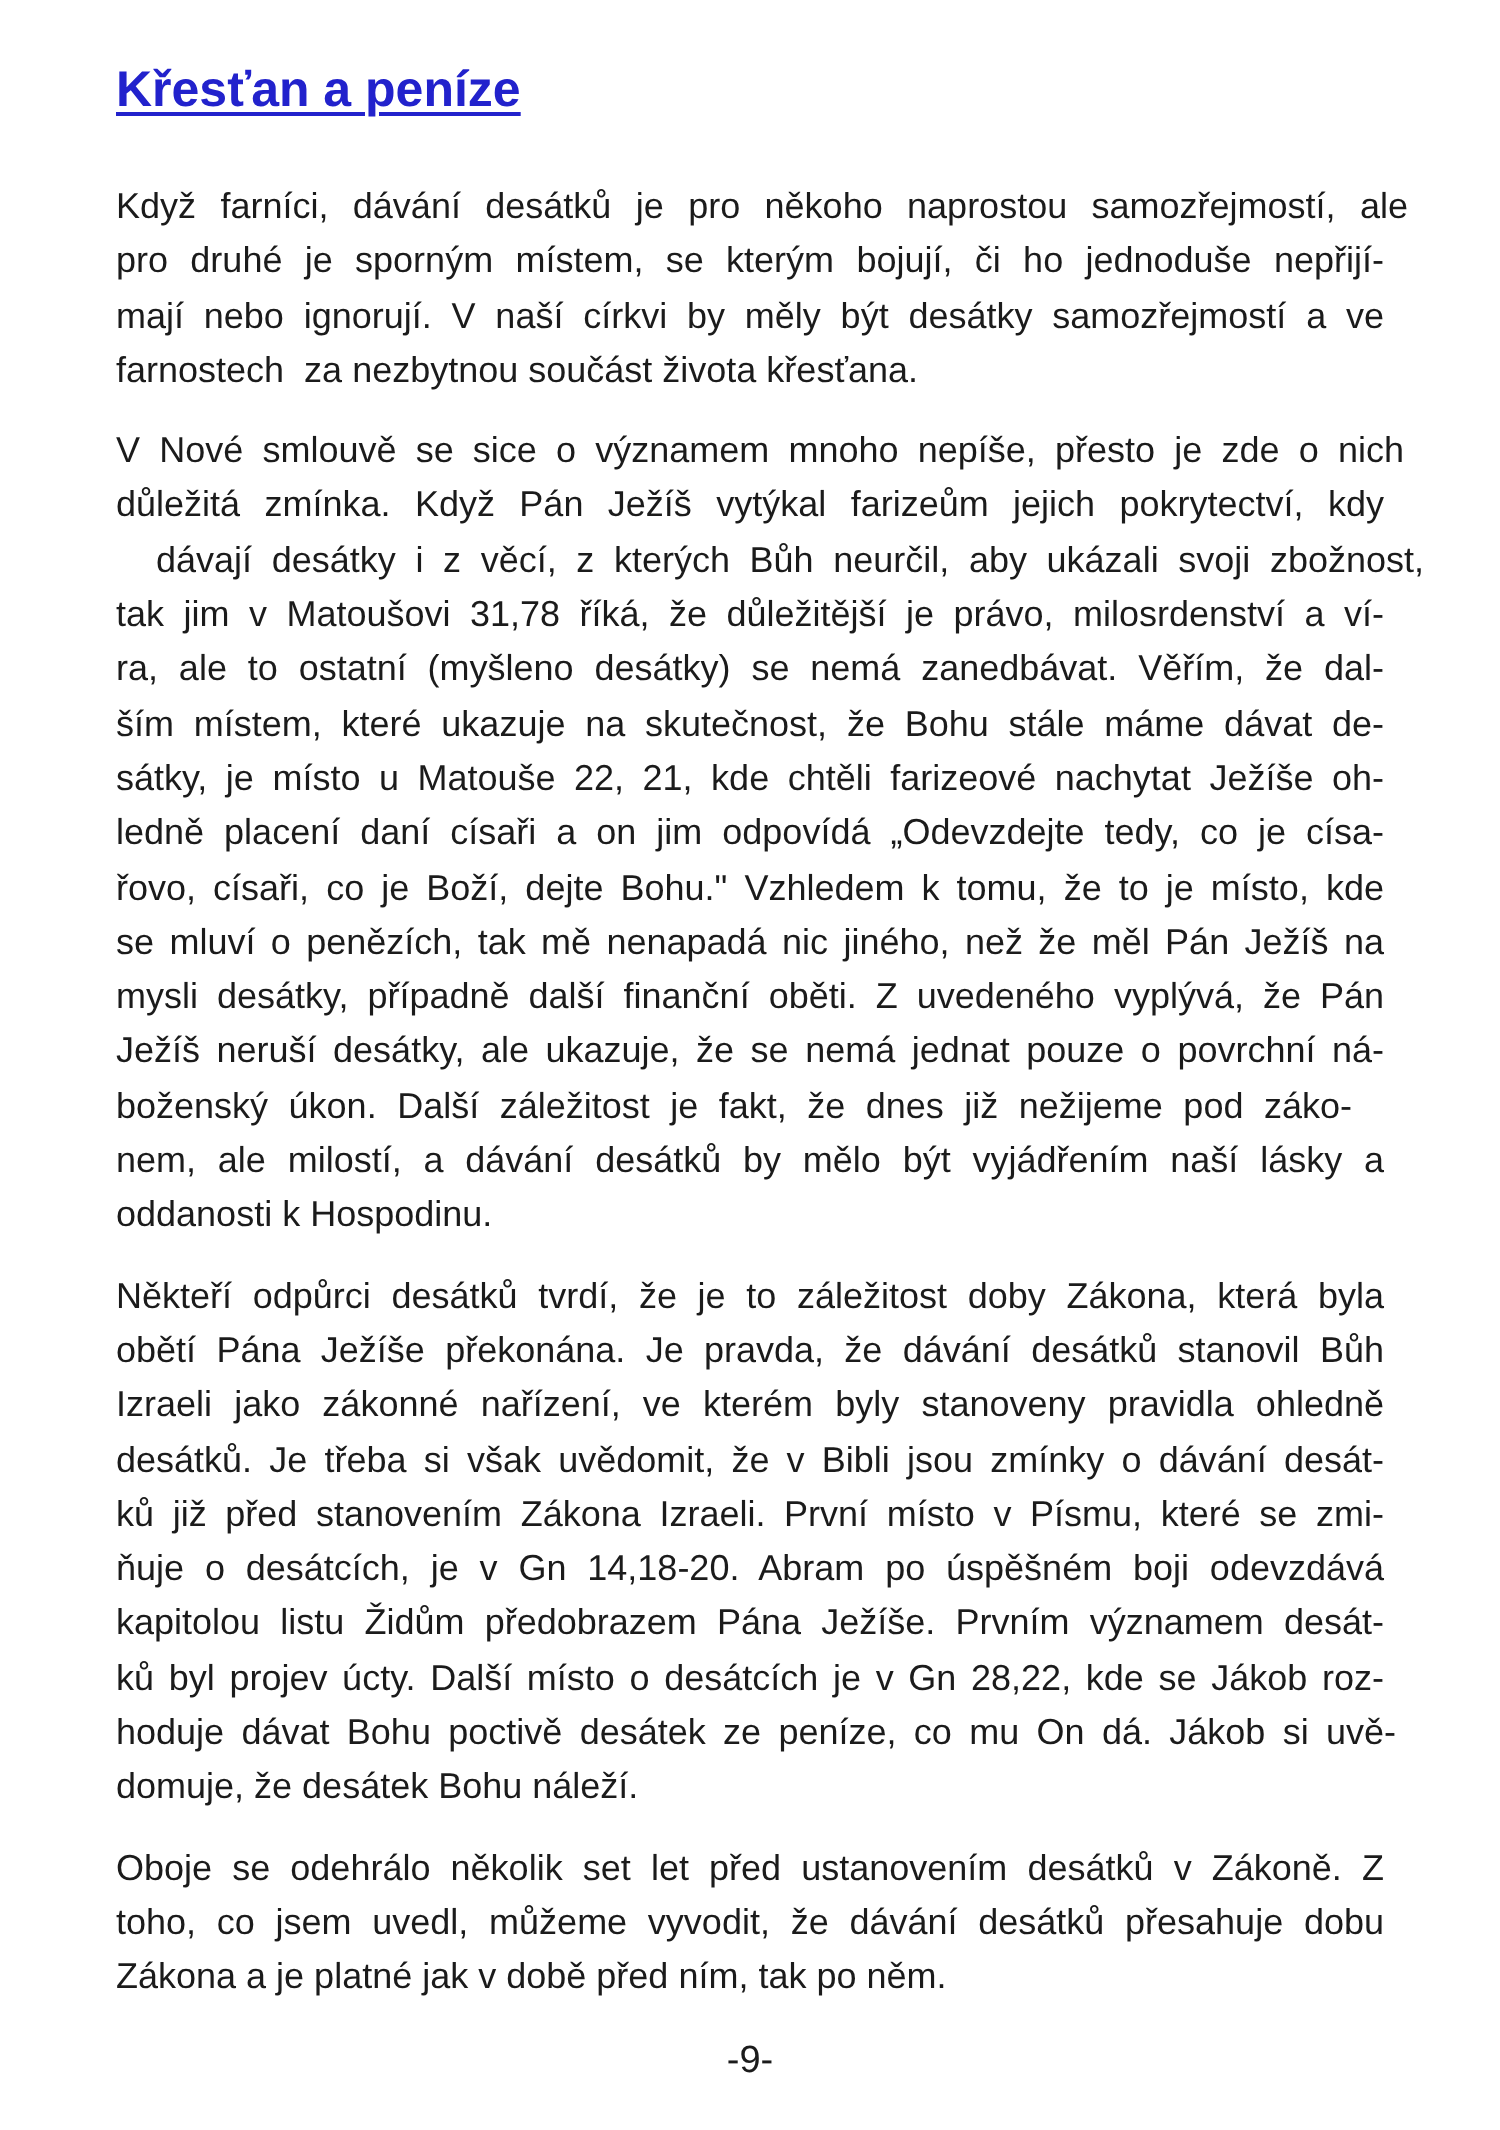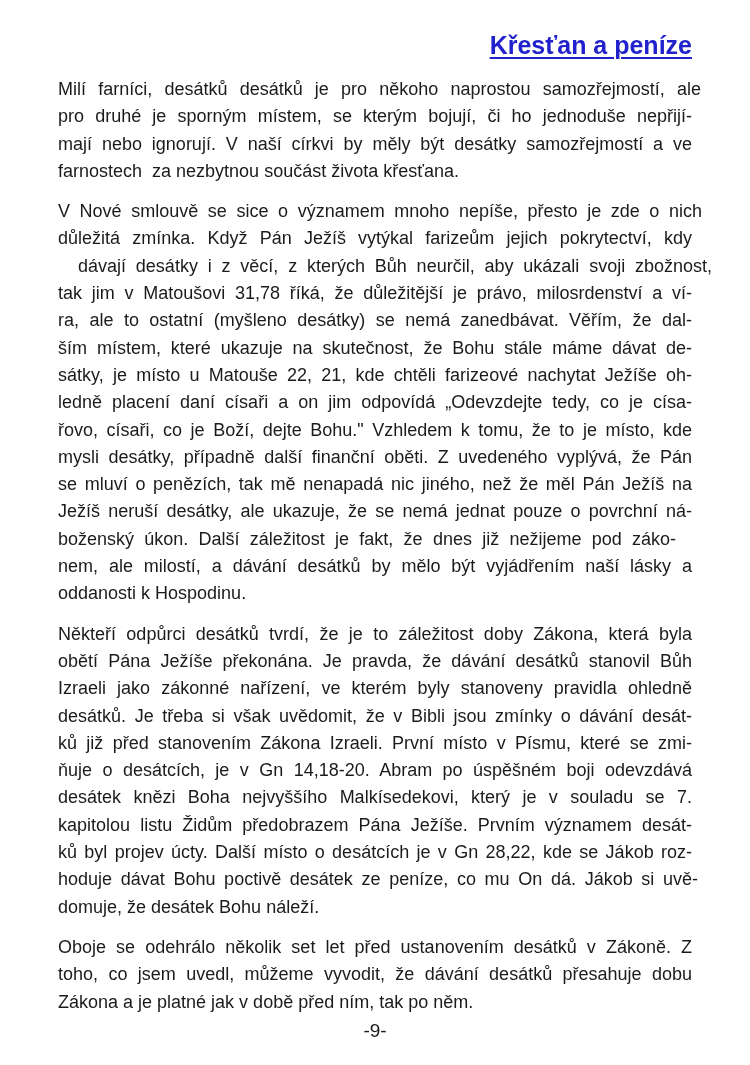"Křesťan a peníze" .title { margin: 0 0 14px 0 -> 0 0 28px 0; text-align: right -> left }
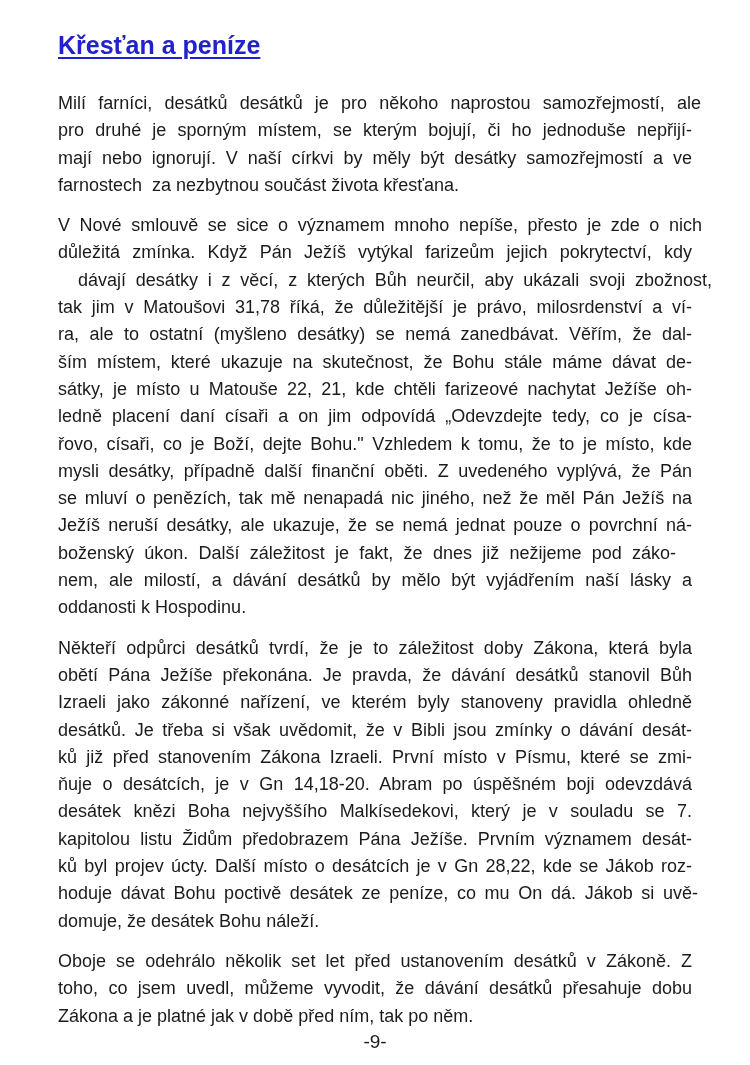"Milí farníci, desátků desátků je" span.line-inner { text: Milí farníci, desátků -> Když farníci, dávání }
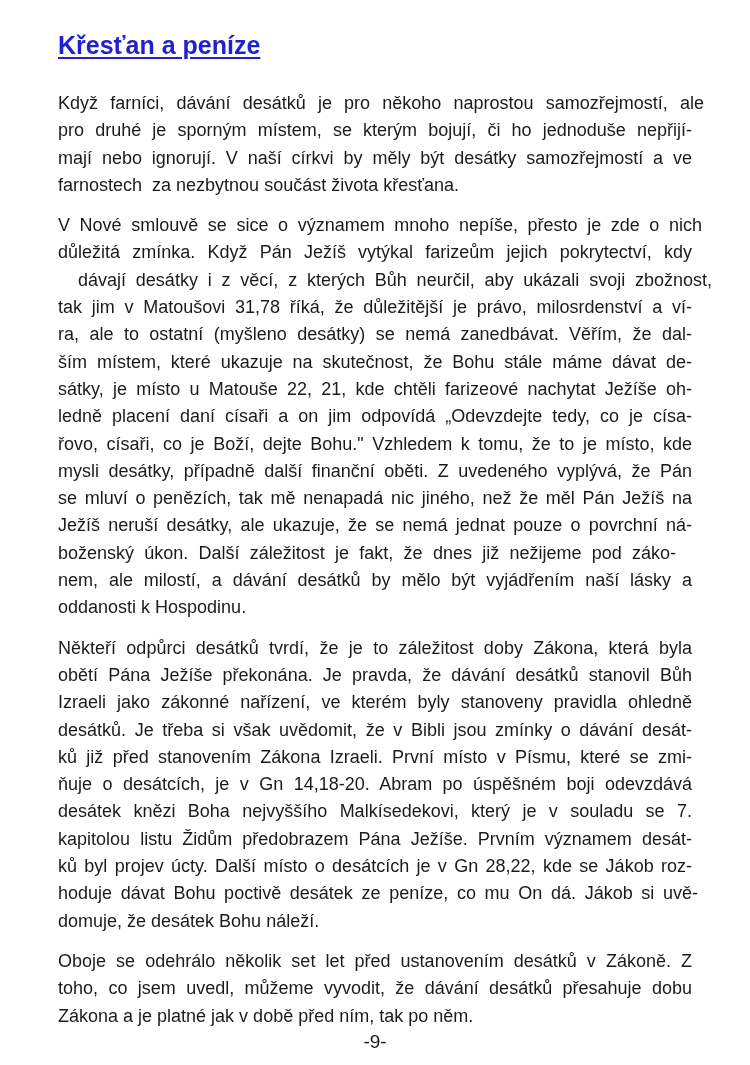"mysli desátky, případně další finanční" div.line { order: before "se mluví o penězích, tak" -> after "se mluví o penězích, tak" }
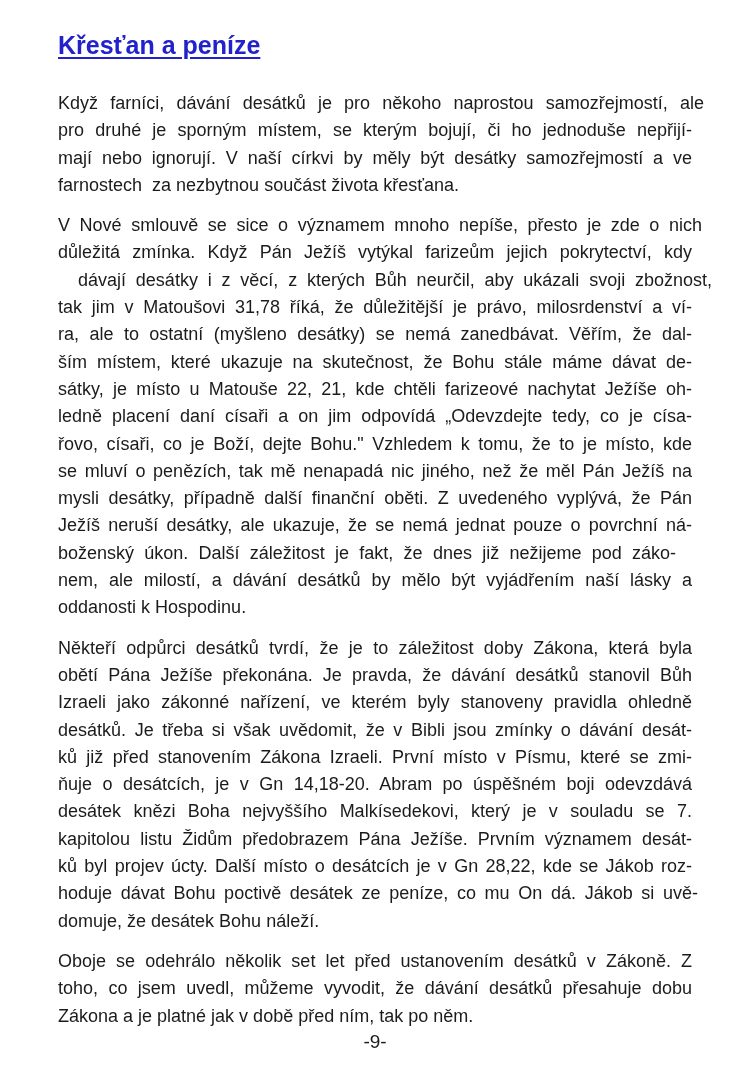"desátek knězi Boha nejvyššího" div.line { html: <div><span>desátek knězi Boha nejvyššího Malkísedekovi, který je v souladu se 7.</span></div> -> none }
